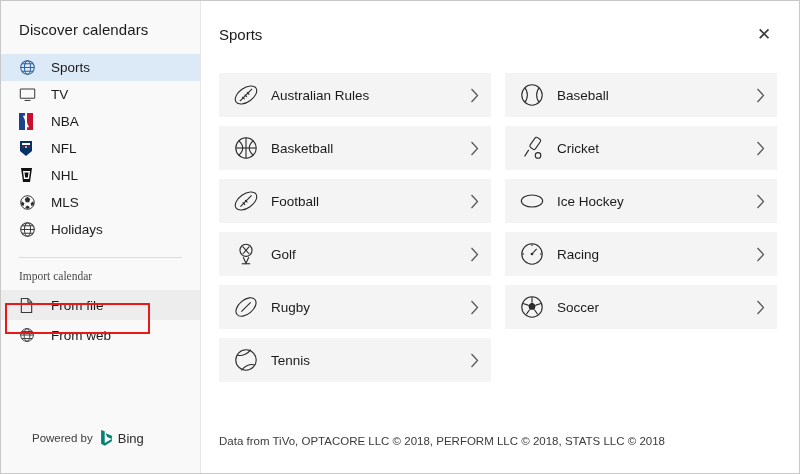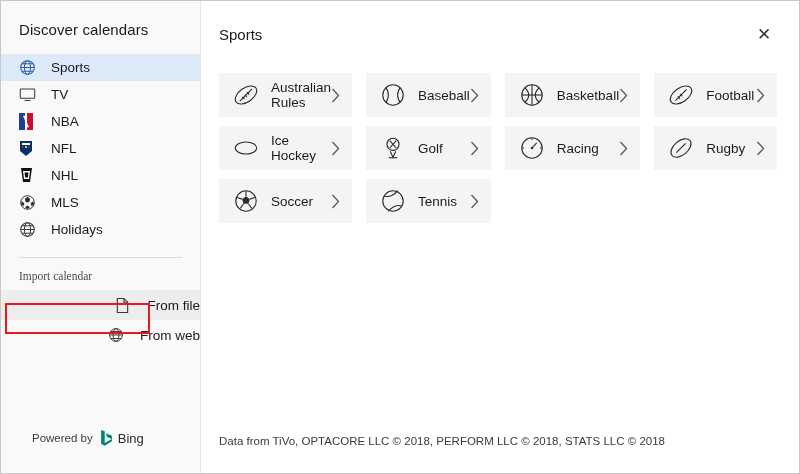"Australian Rules" .grid { grid-template-columns: 1fr 1fr 1fr 1fr -> 1fr 1fr }
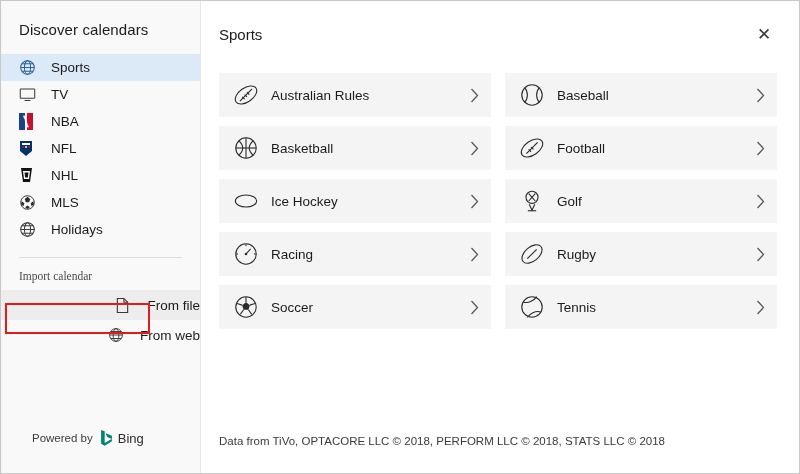"Cricket" div.card { html: none -> <div> <span> <svg> <rect></rect> <line></line> <circle></circle> </svg> </span> <span>Cricket</span> <span> <svg> <path></path> </svg> </span> </div> }
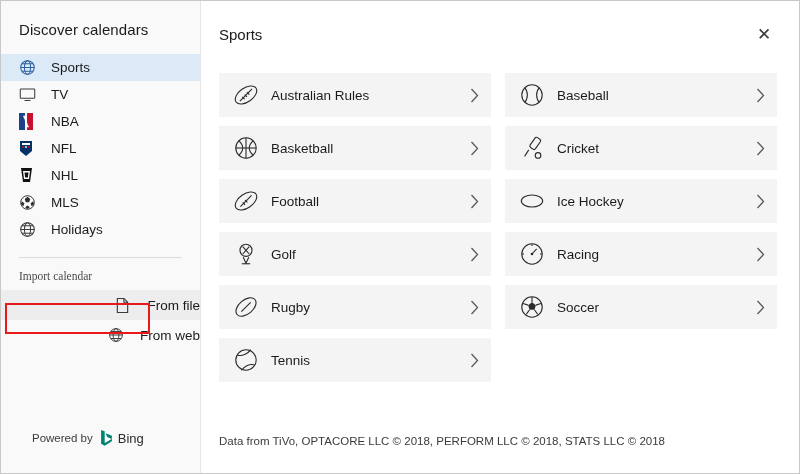"From file" .import-item { justify-content: flex-end -> none }
